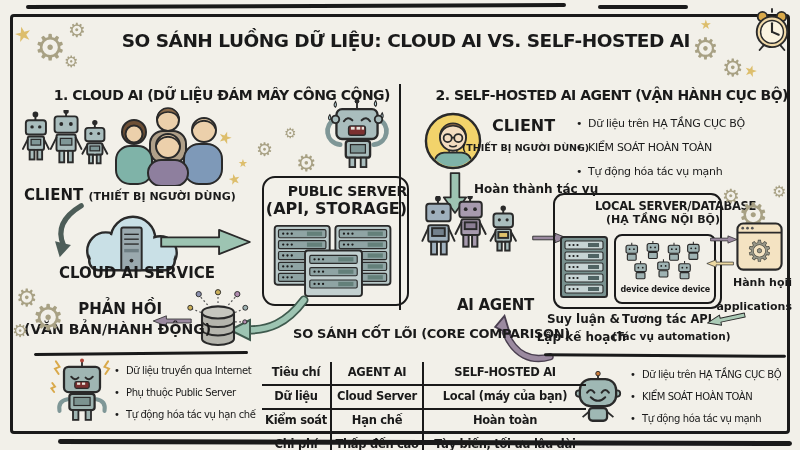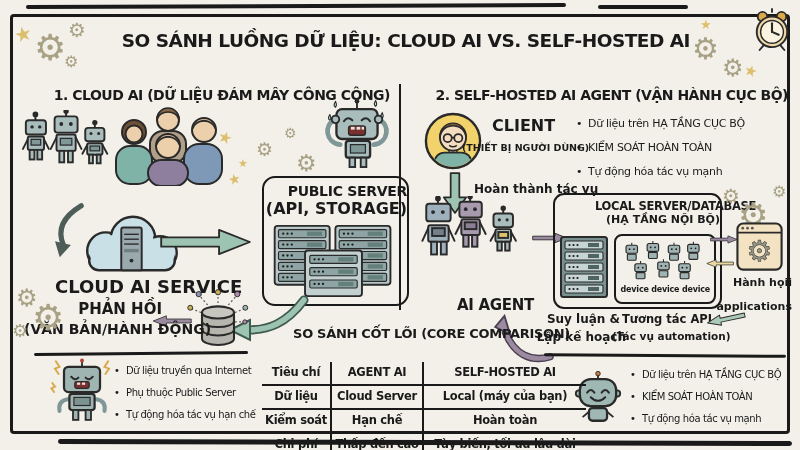"CLIENT (THIẾT BỊ NGƯỜI DÙNG)" div.abs { html: none -> <div> <span>CLIENT</span> <span>(THIẾT BỊ NGƯỜI DÙNG)</span> </div> }
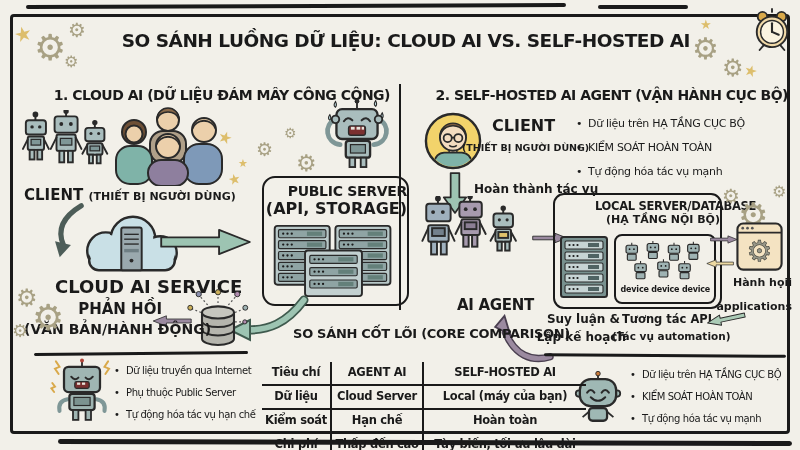"CLOUD AI SERVICE" div.abs { font-size: 18px -> 15px; top: 276px -> 264px }
